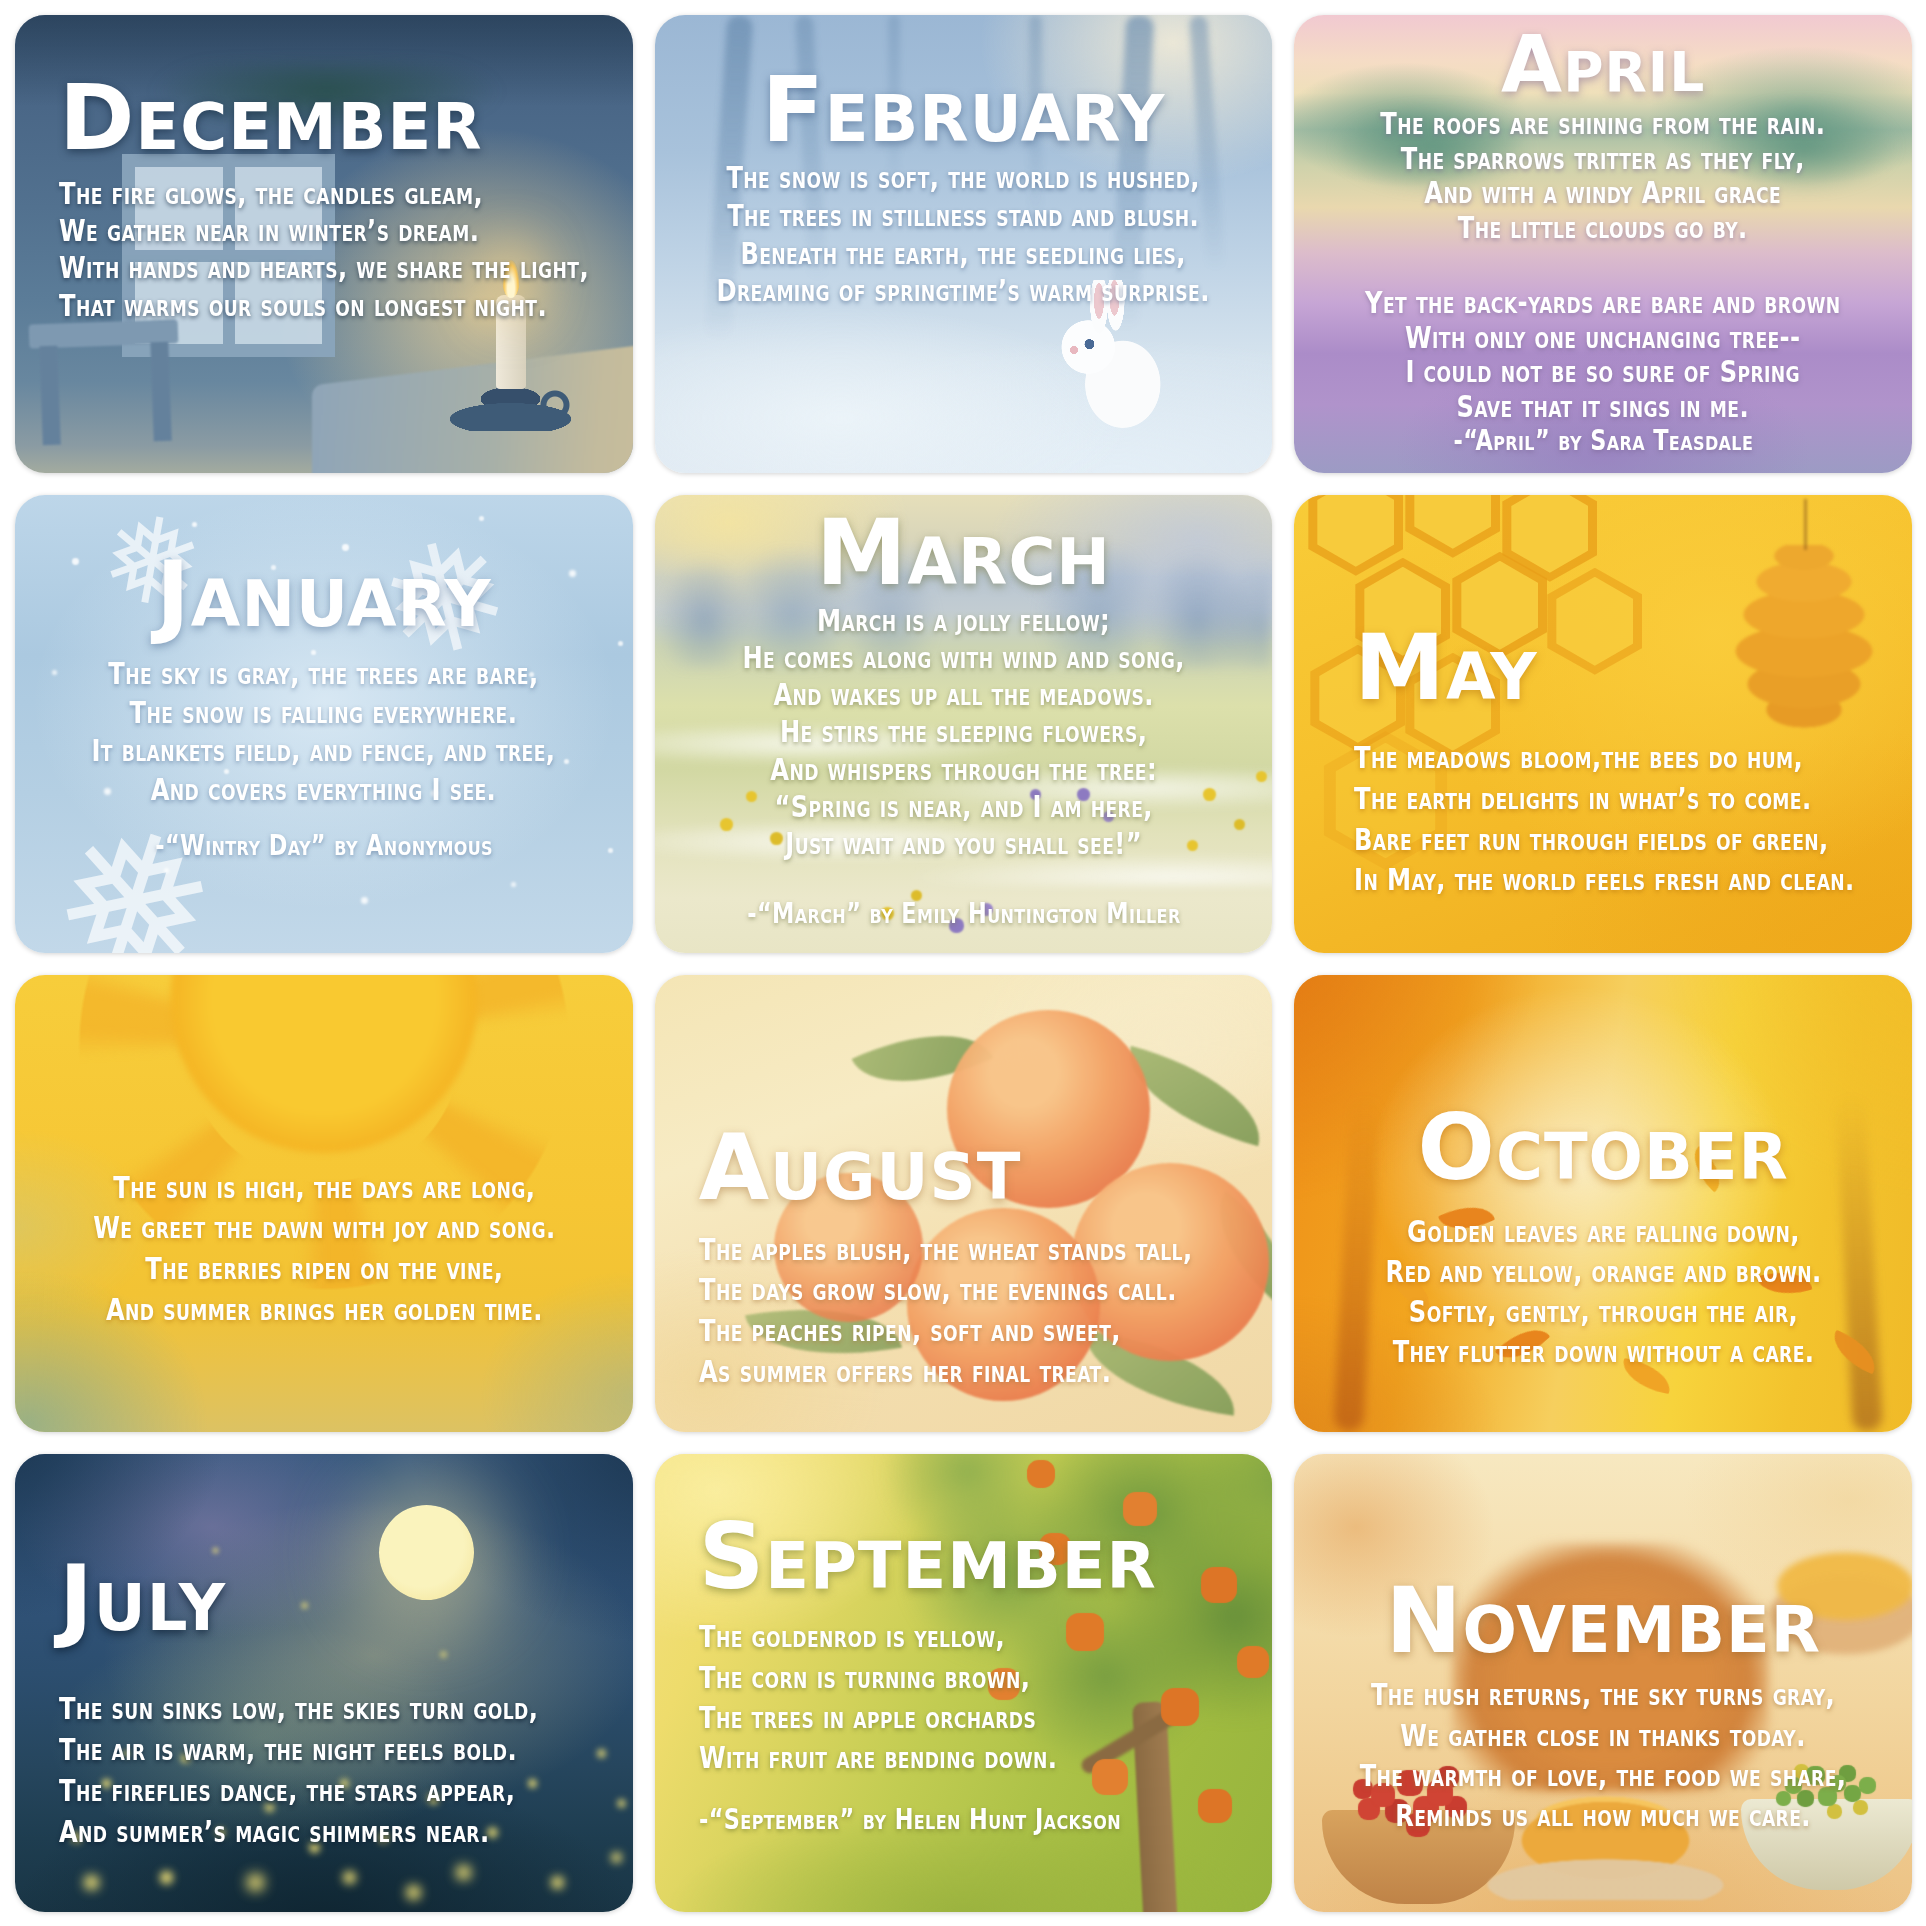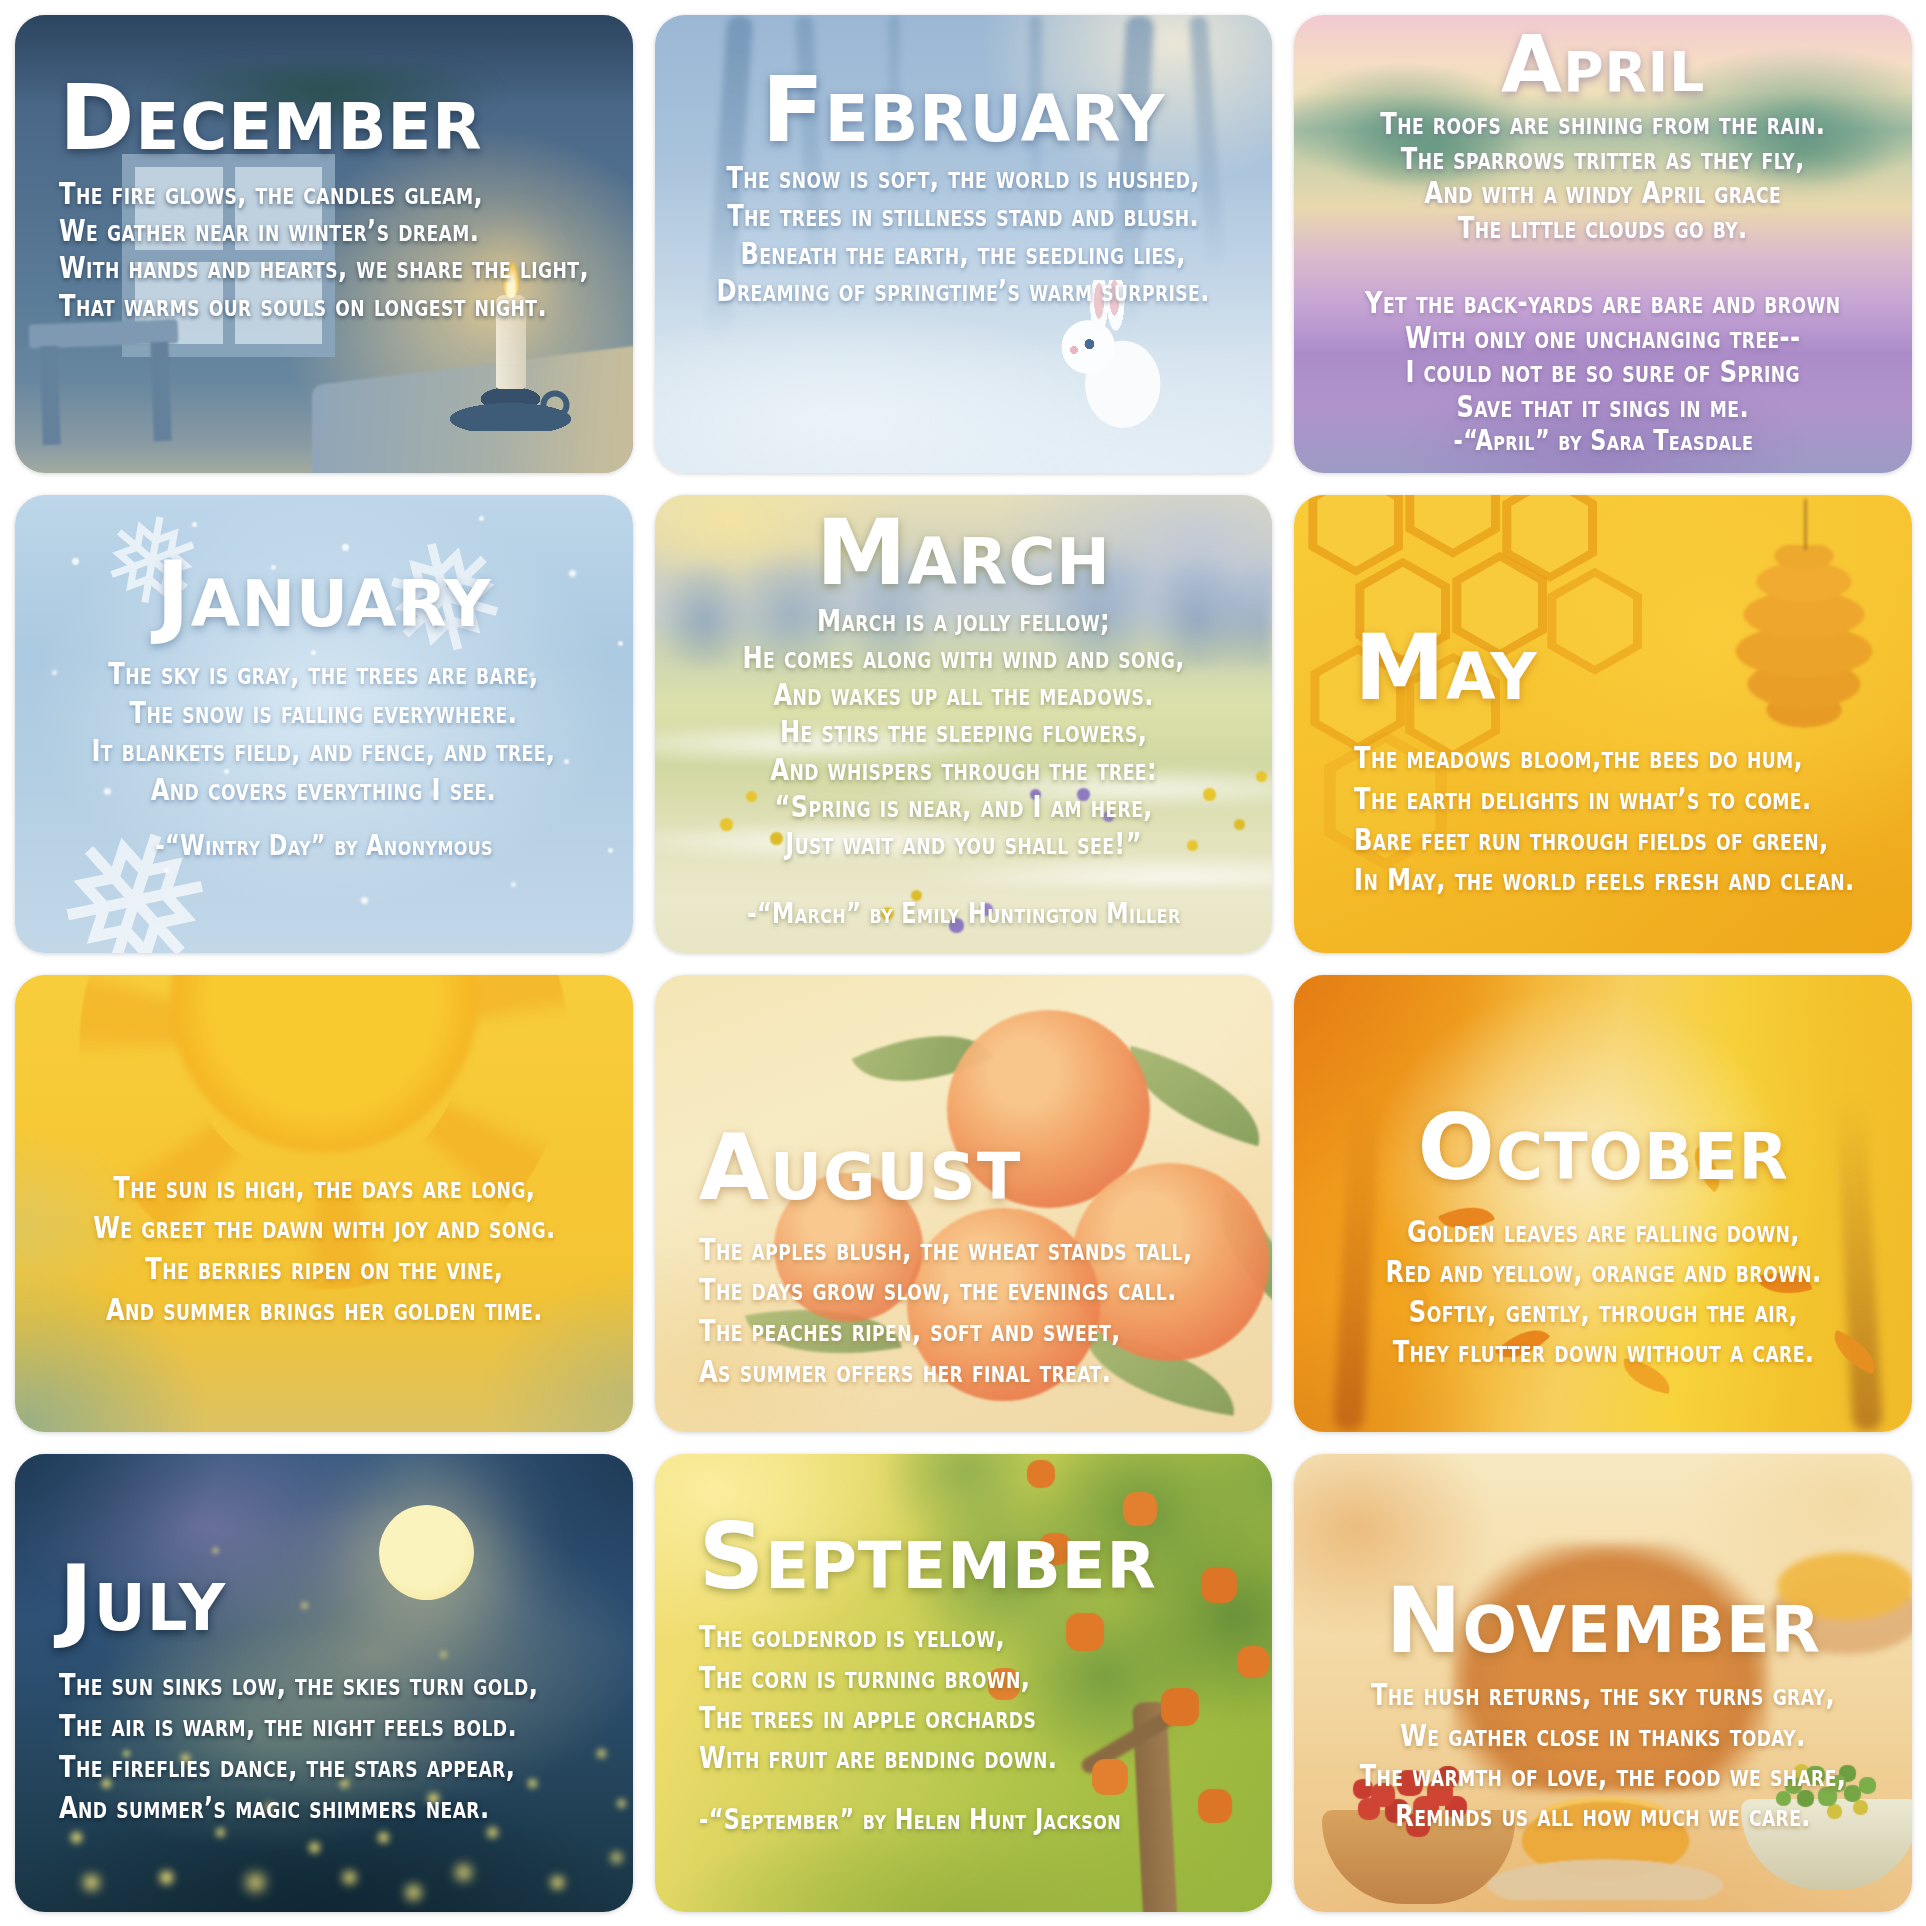"July" .t-july .content { gap: none -> 24px }
